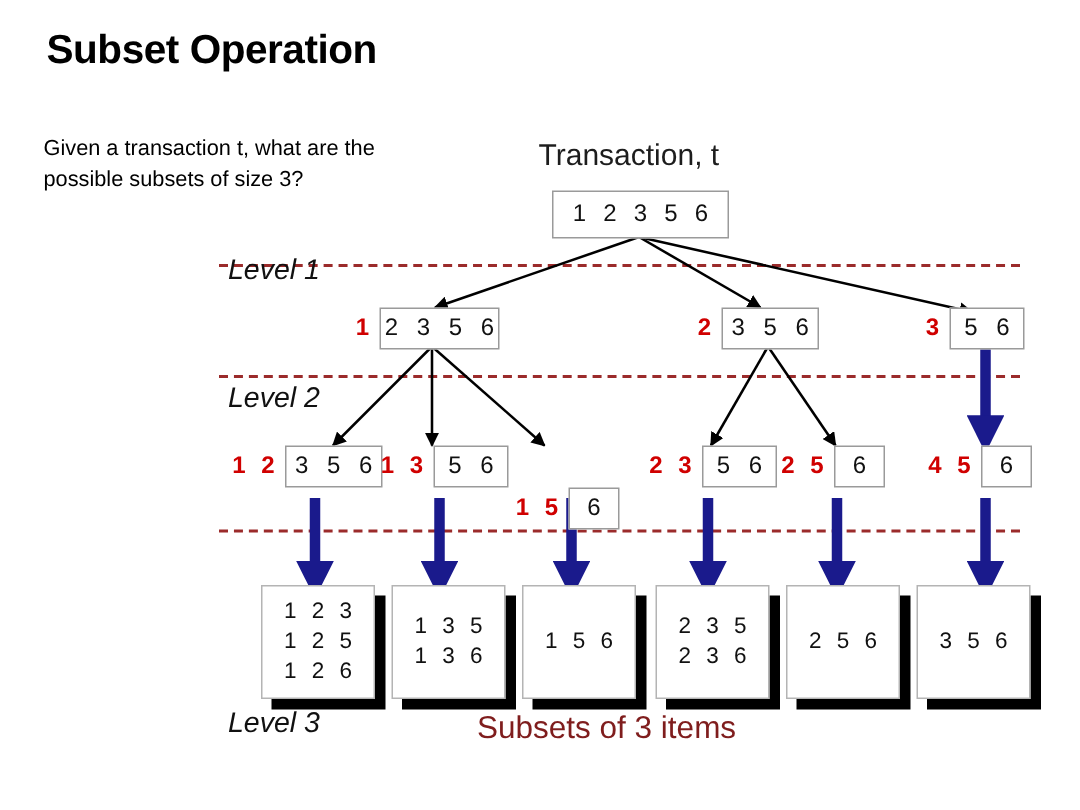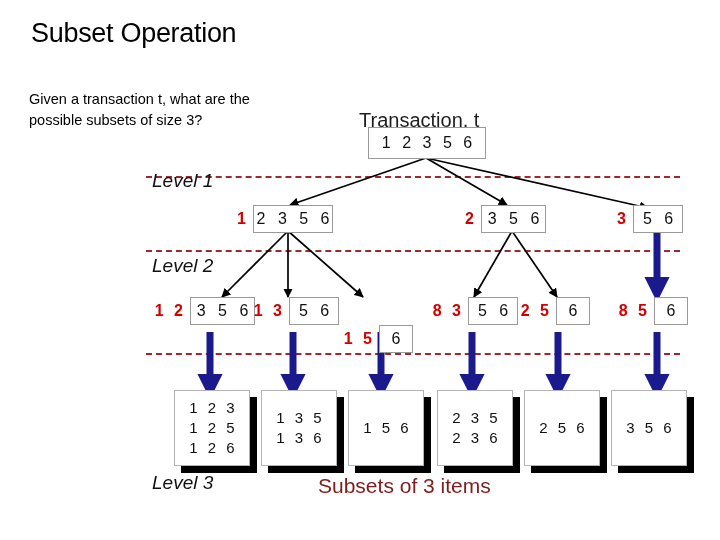"Subset Operation" .title { font-weight: normal -> bold }
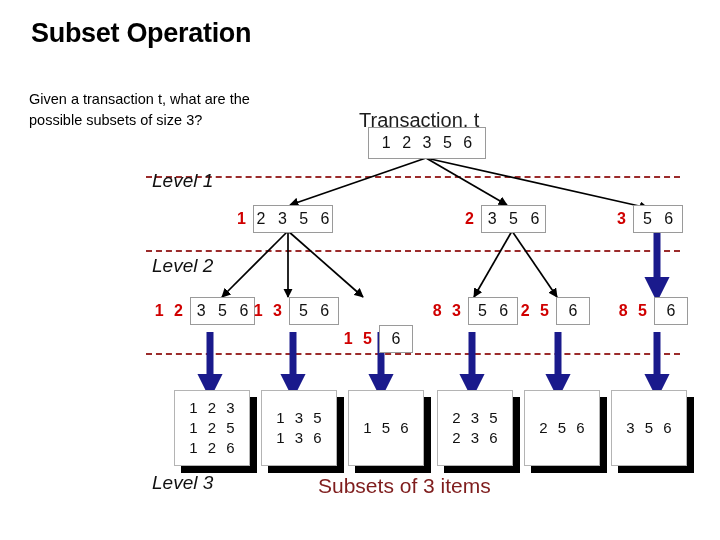"Transaction, t" .trans-caption { margin-top: 16px -> none }
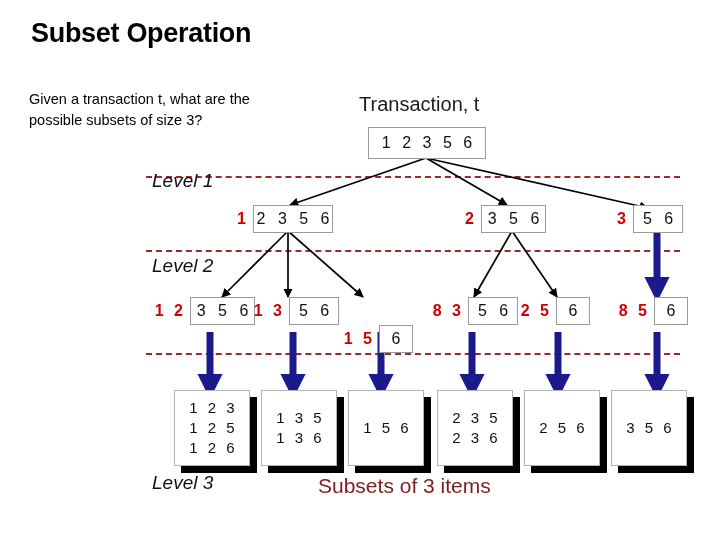"8 3" div.prefix { text: 8 -> 2 }
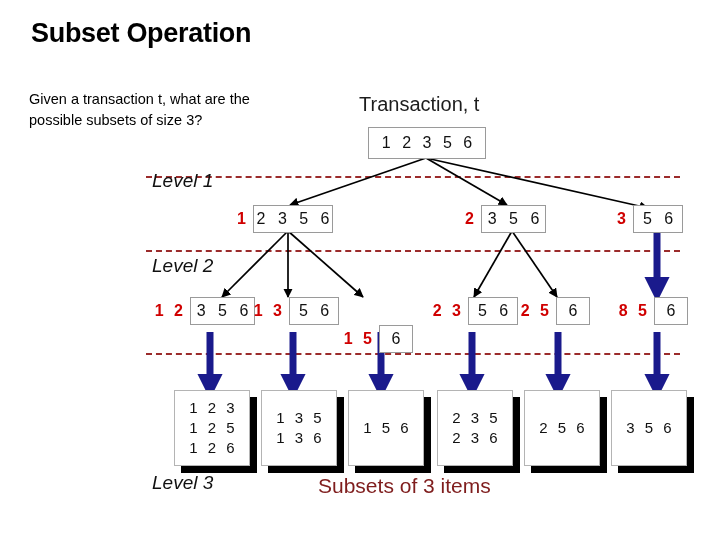"8 5" div.prefix { text: 8 -> 4 }
